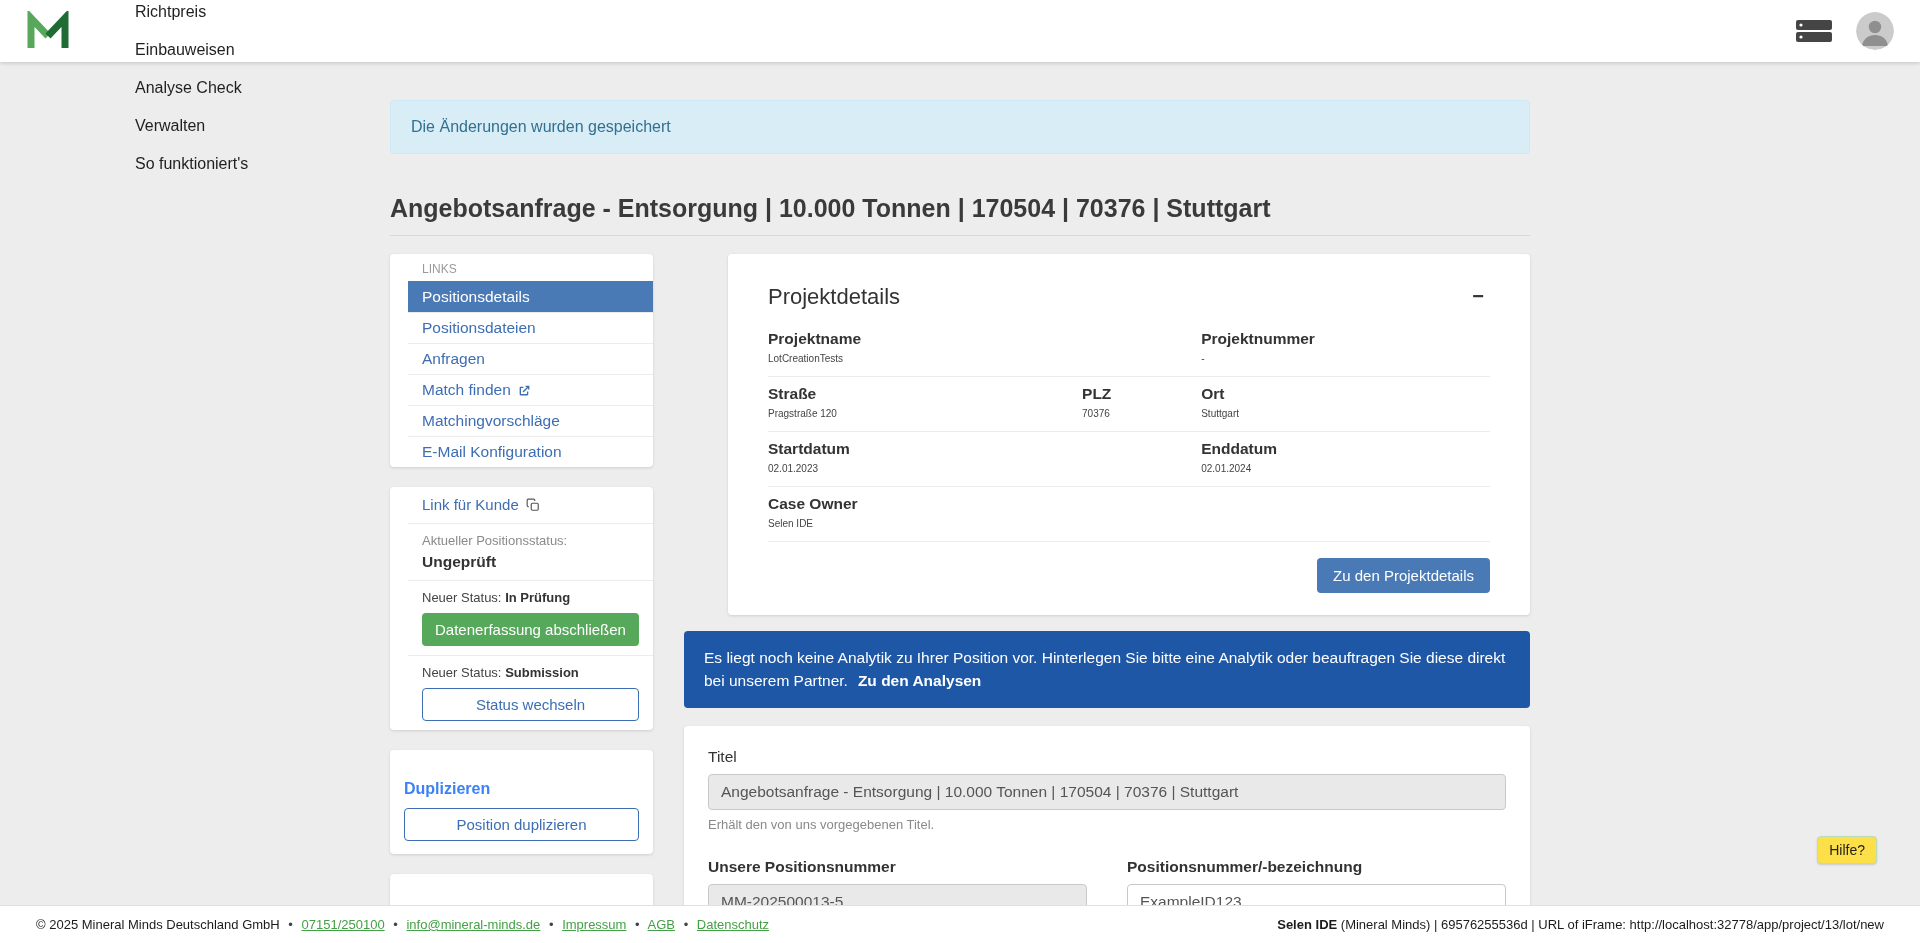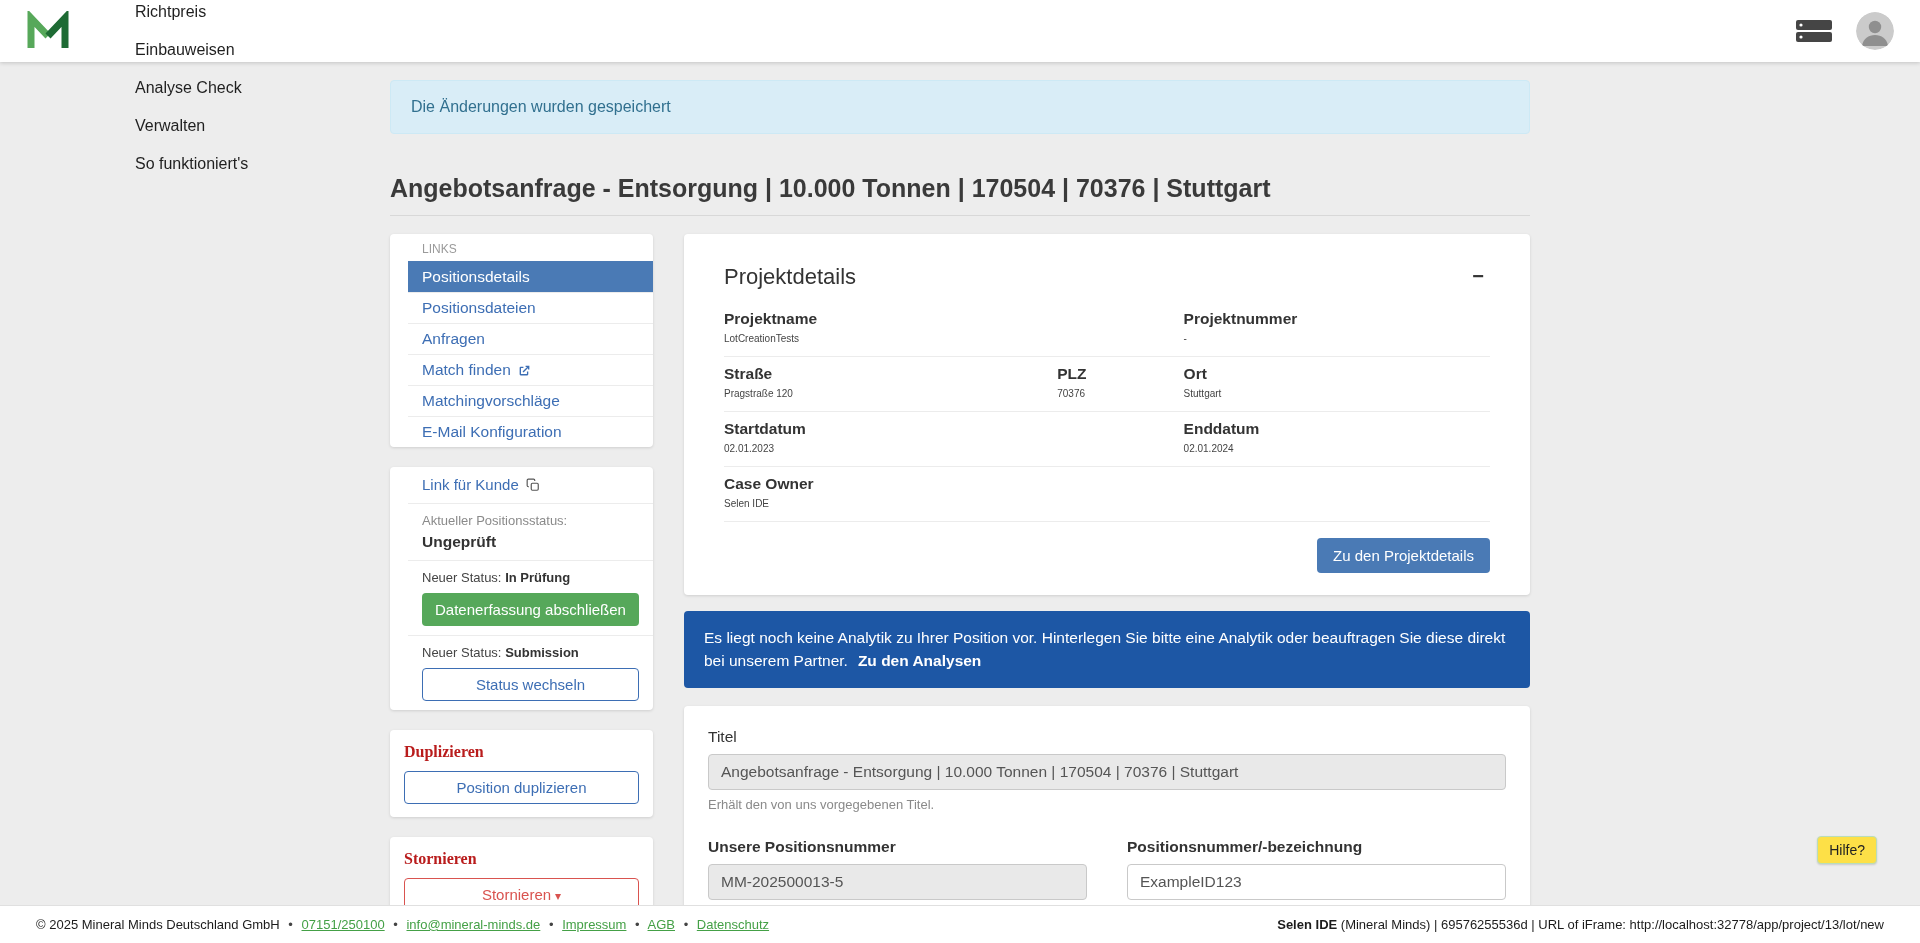"Die Änderungen wurden gespeichert" .alert-info { margin-top: 18px -> 38px }
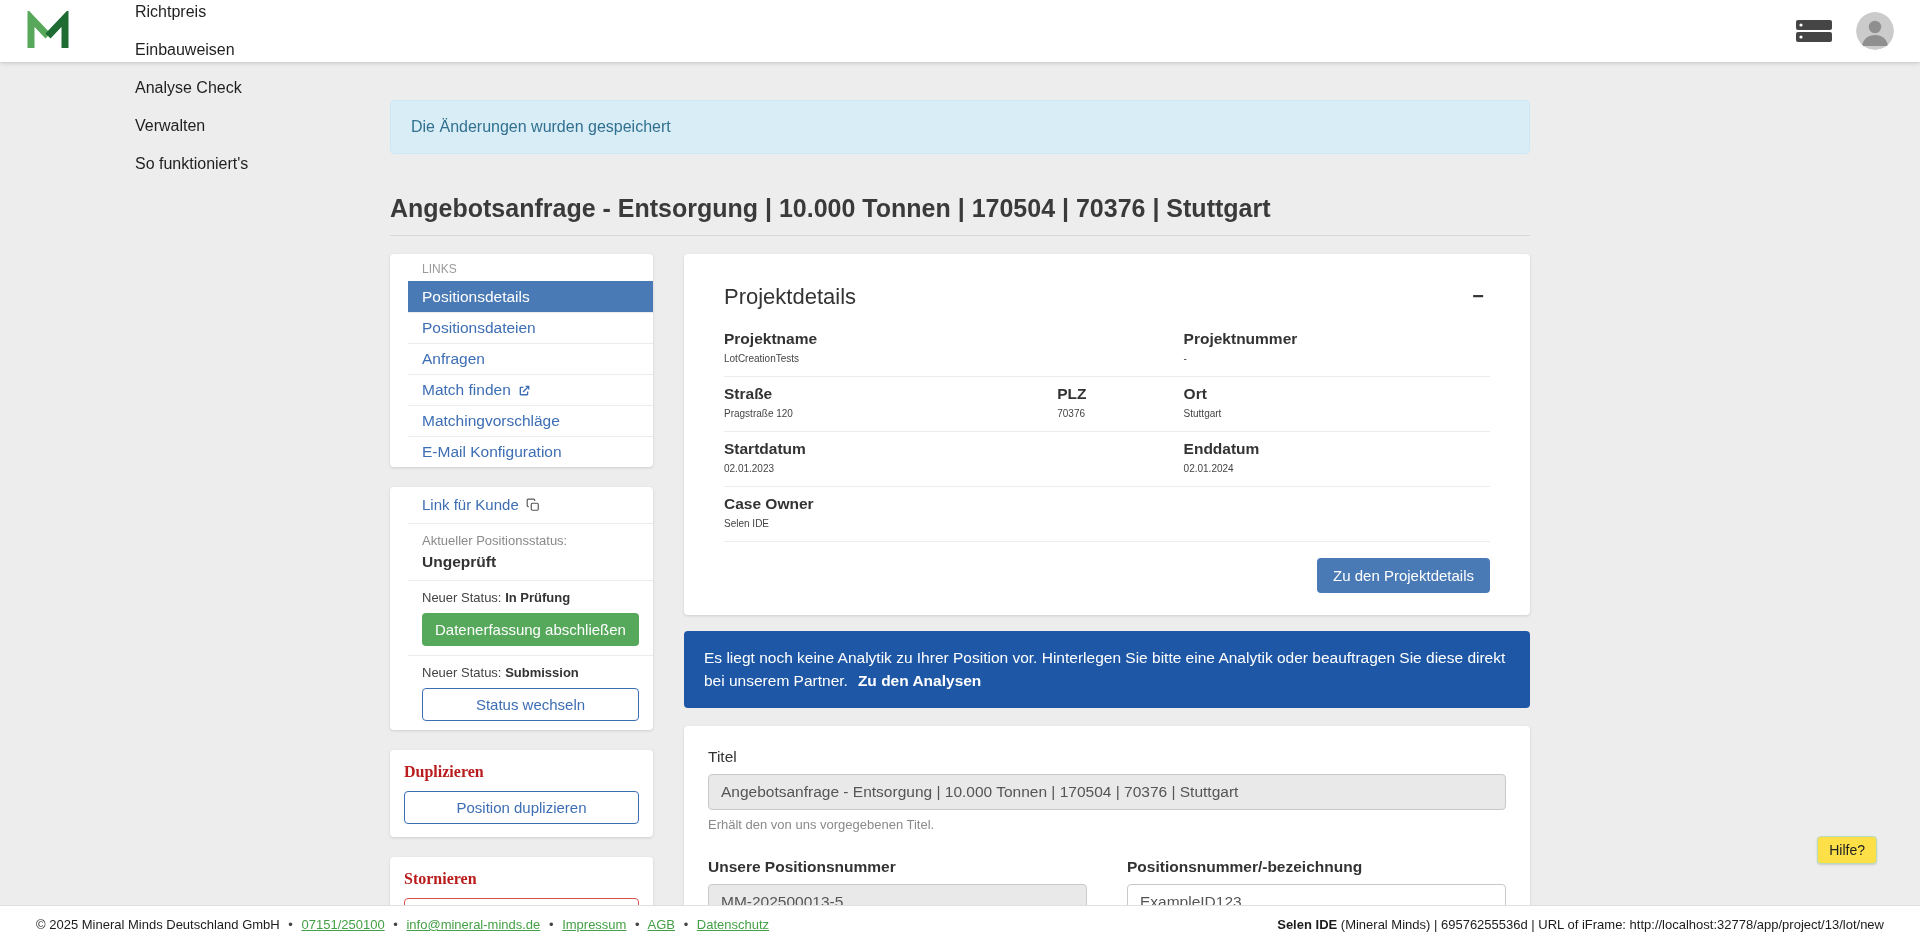"Projektdetails" .project-card { margin-left: none -> 44px }
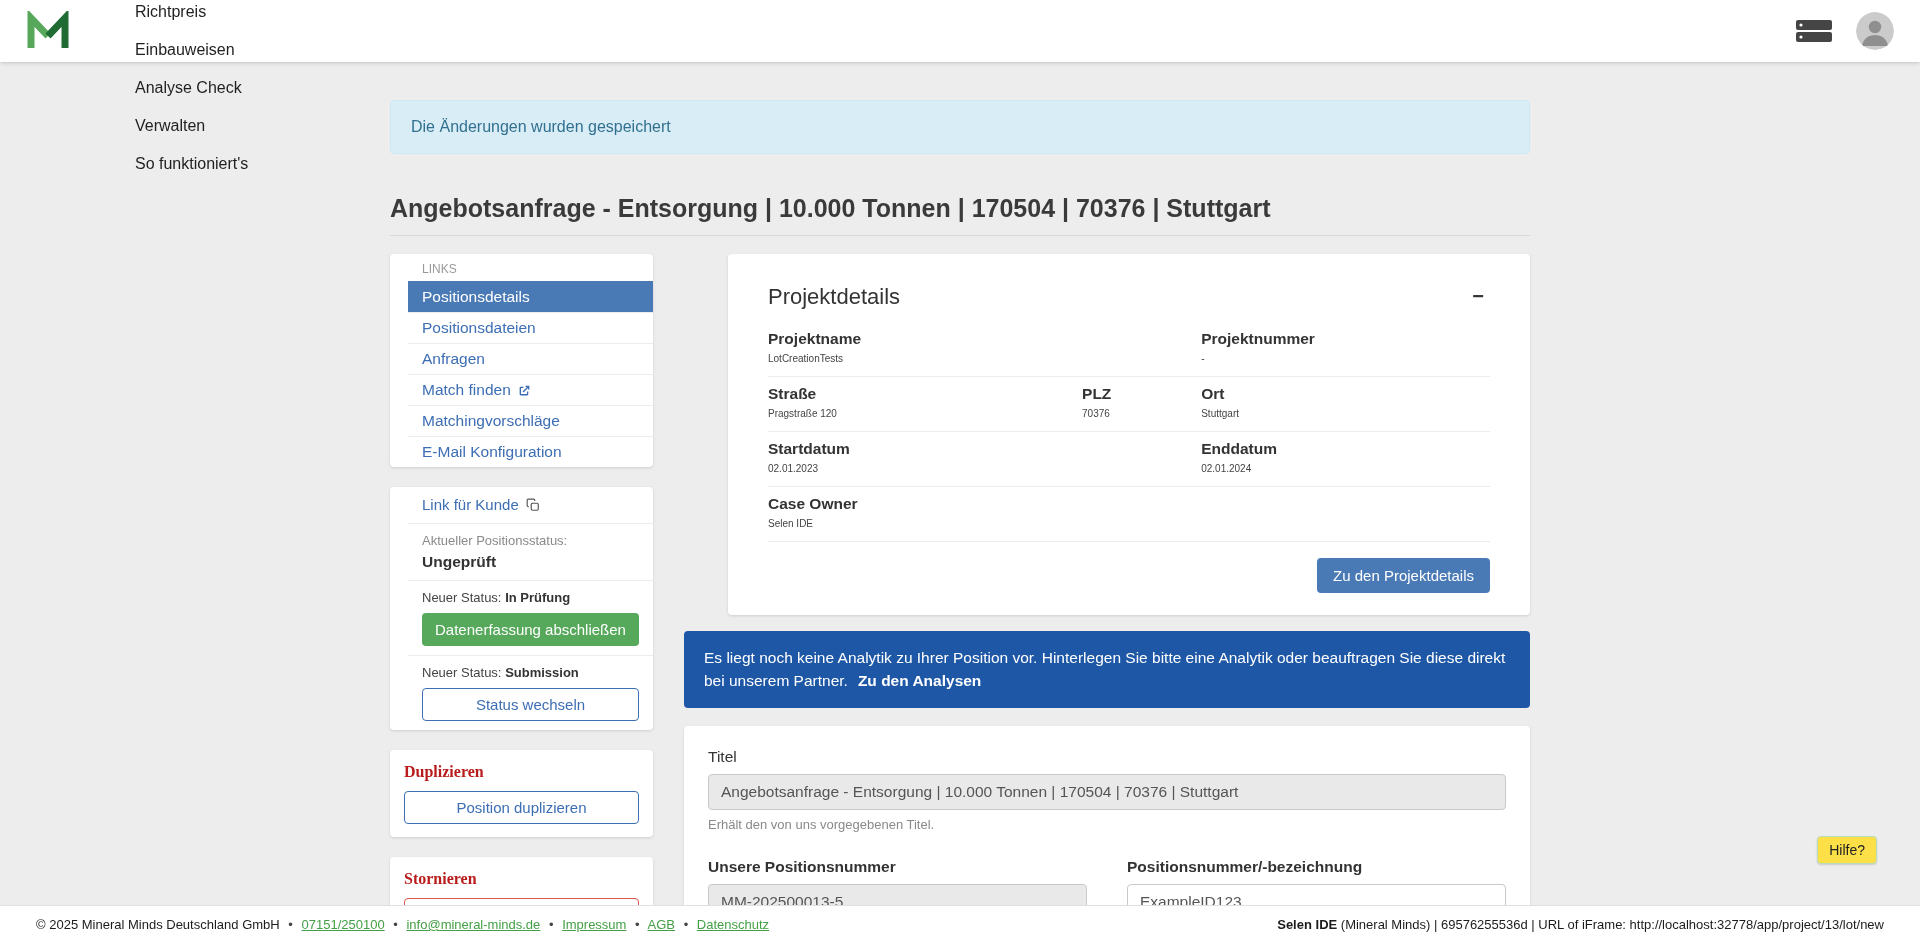"Duplizieren" .side-title { color: #b91c1c -> #3b82f6; font-family: Liberation Serif, serif -> none; margin: 2px 0 10px -> 19px 0 10px }
